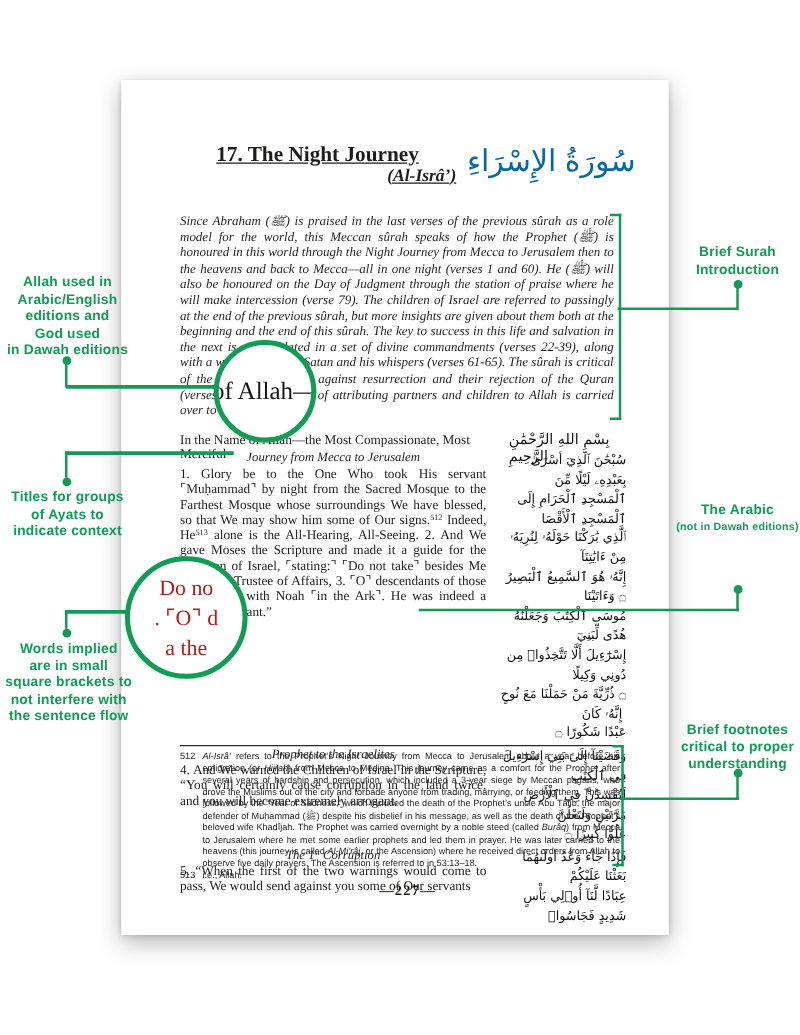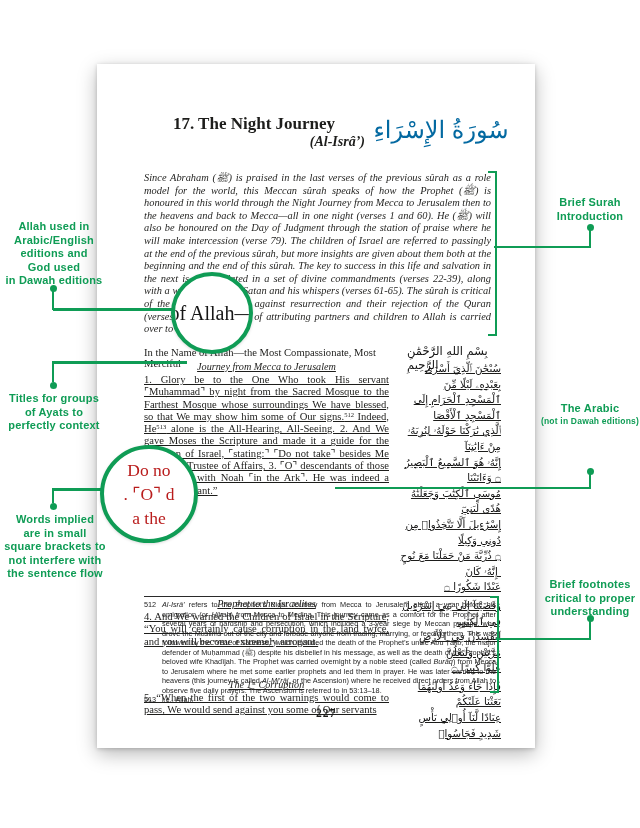"17. The Night Journey" .title-block { text-decoration: none -> underline }
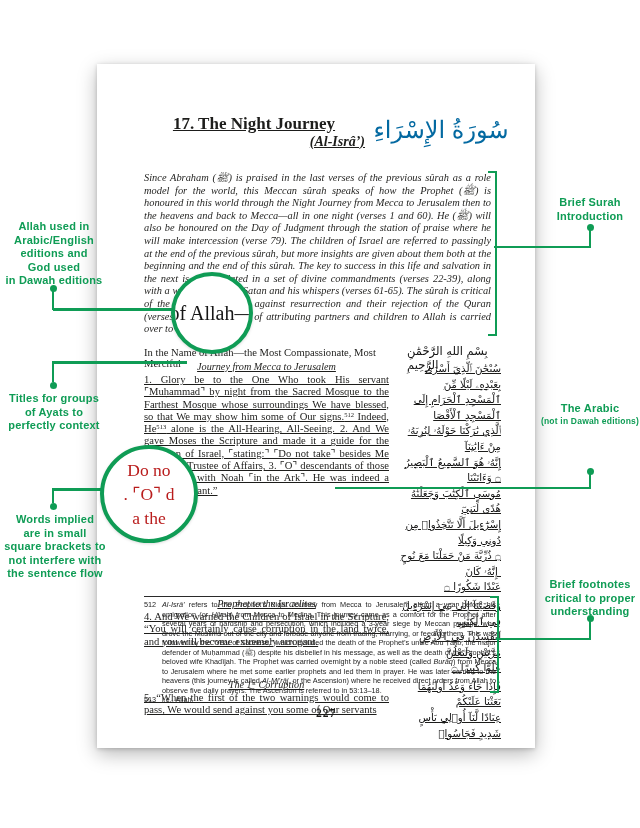"Journey from Mecca to Jerusalem" .sec-row { text-decoration: underline -> none }
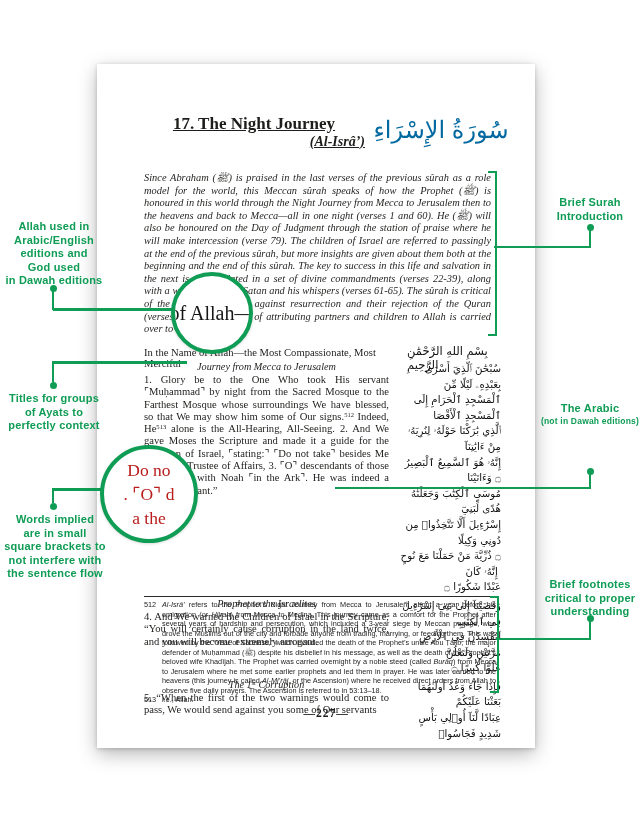"Titles for groups" div.ann { text: perfectly -> indicate }
